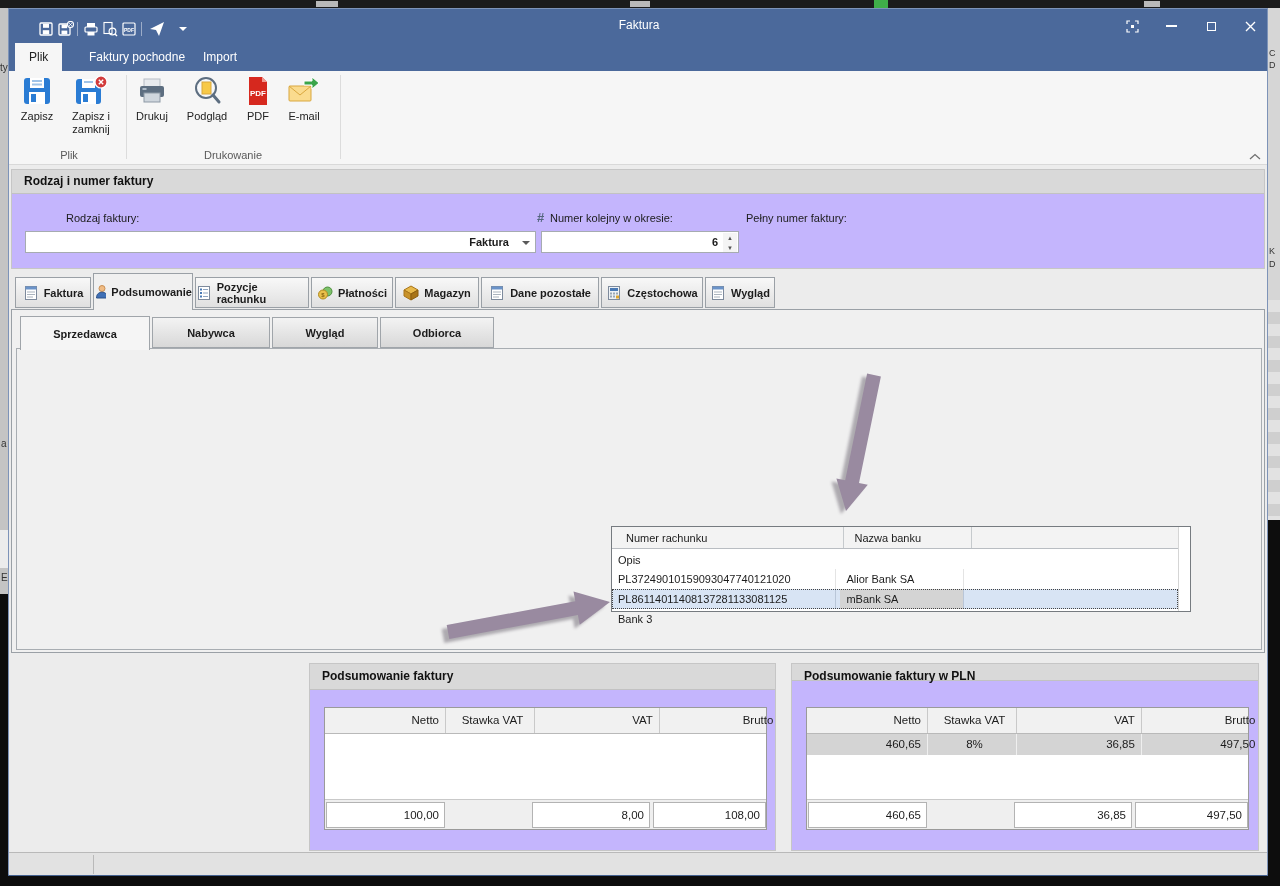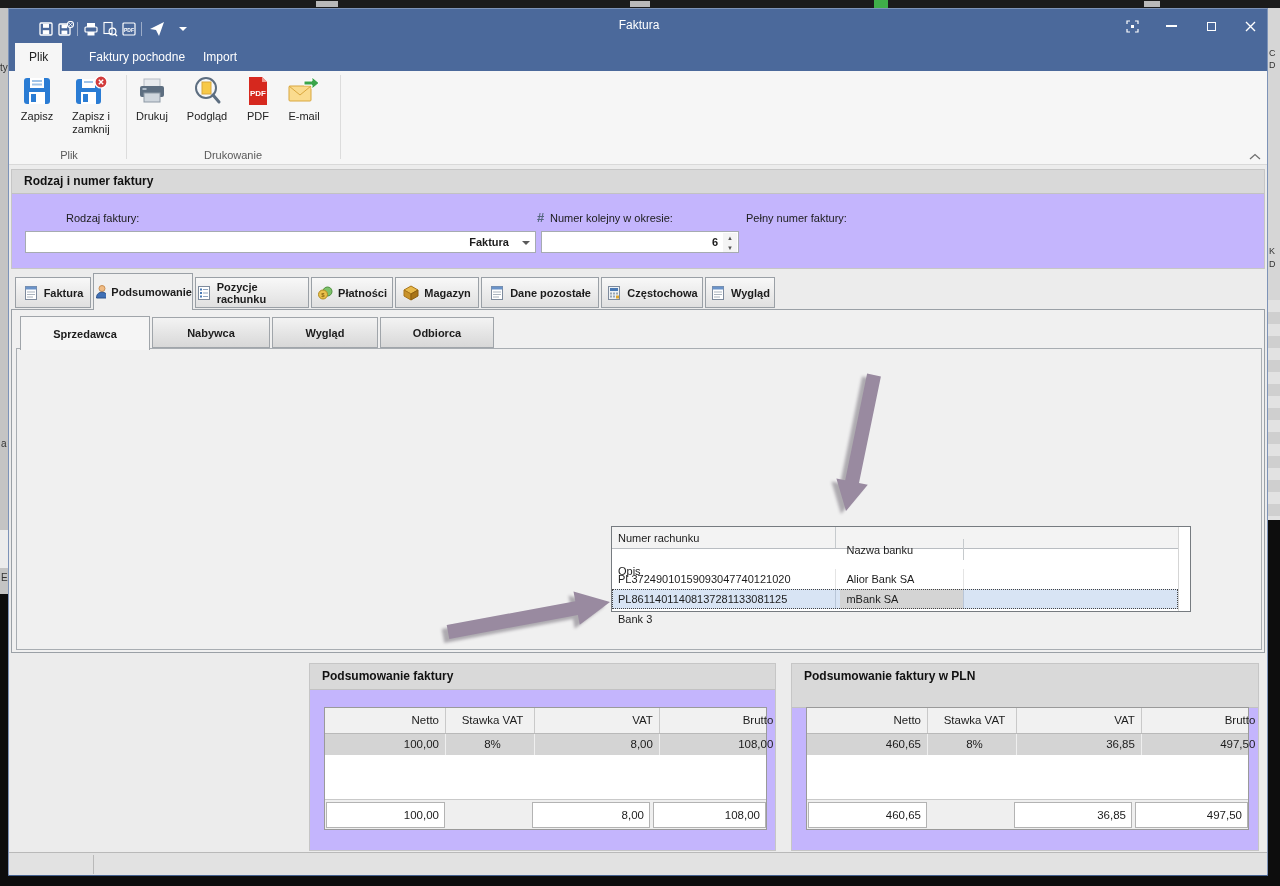"Numer rachunku" div.pcell { margin-left: none -> 8px }
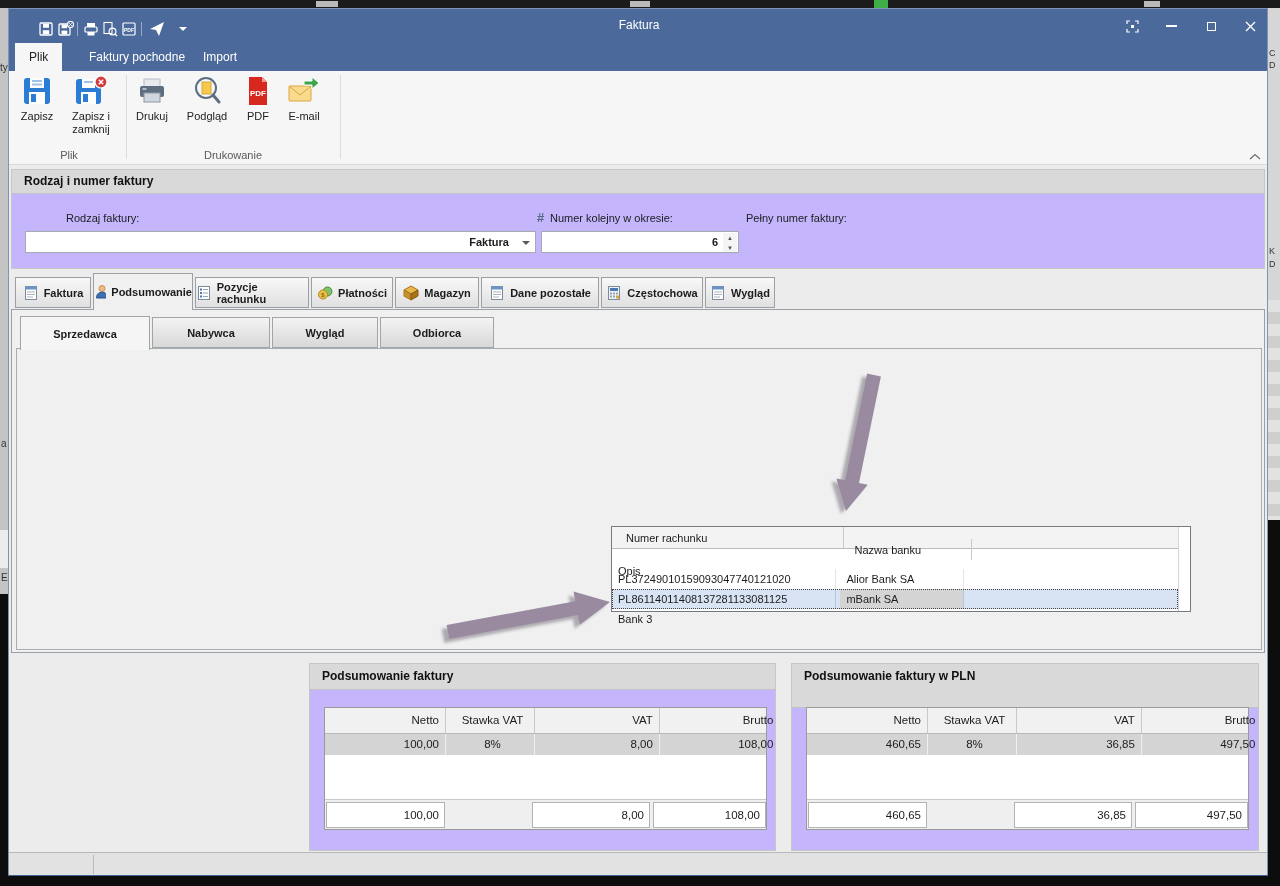"Nazwa banku" div.pcell { margin-top: 12px -> none }
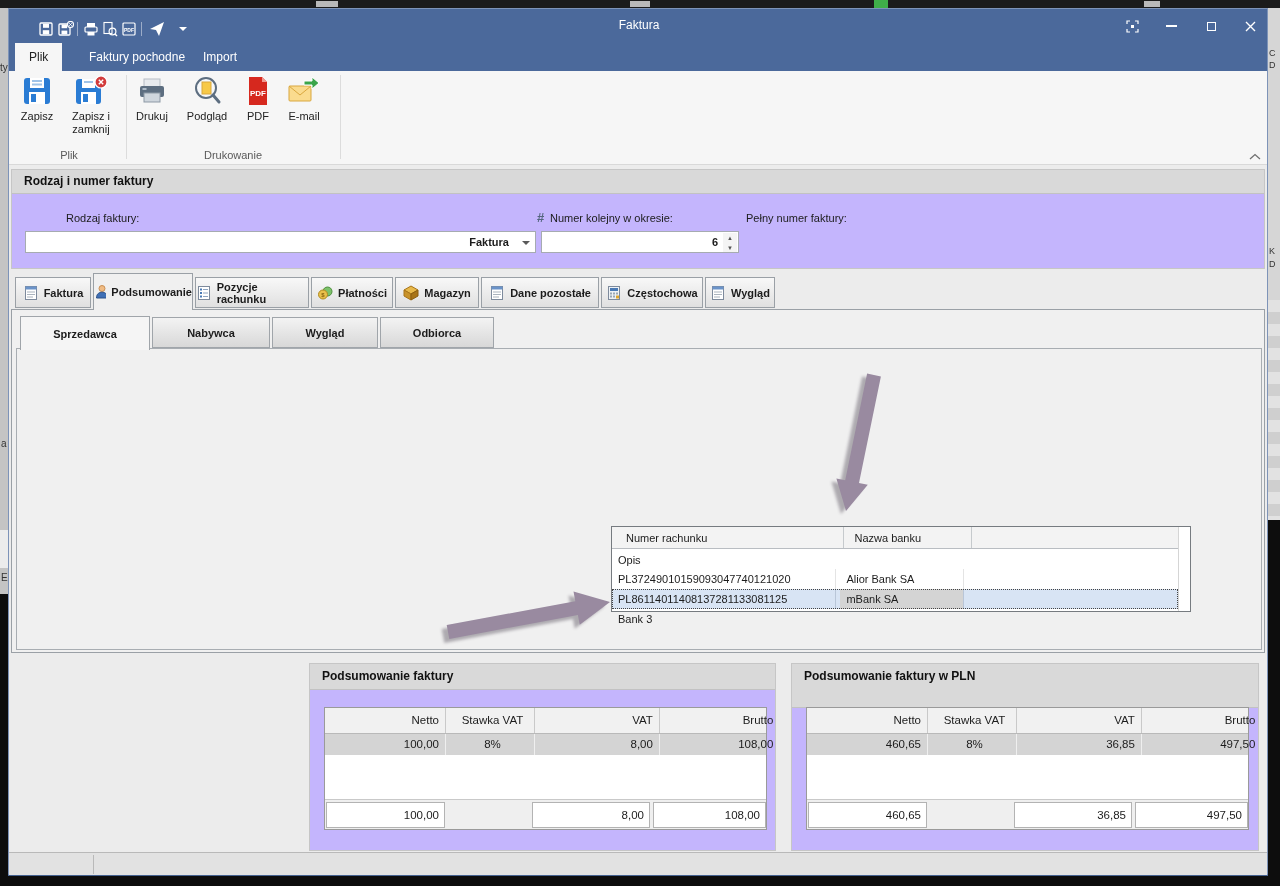"Podsumowanie faktury w PLN" div.ghead { height: 44px -> 17px }
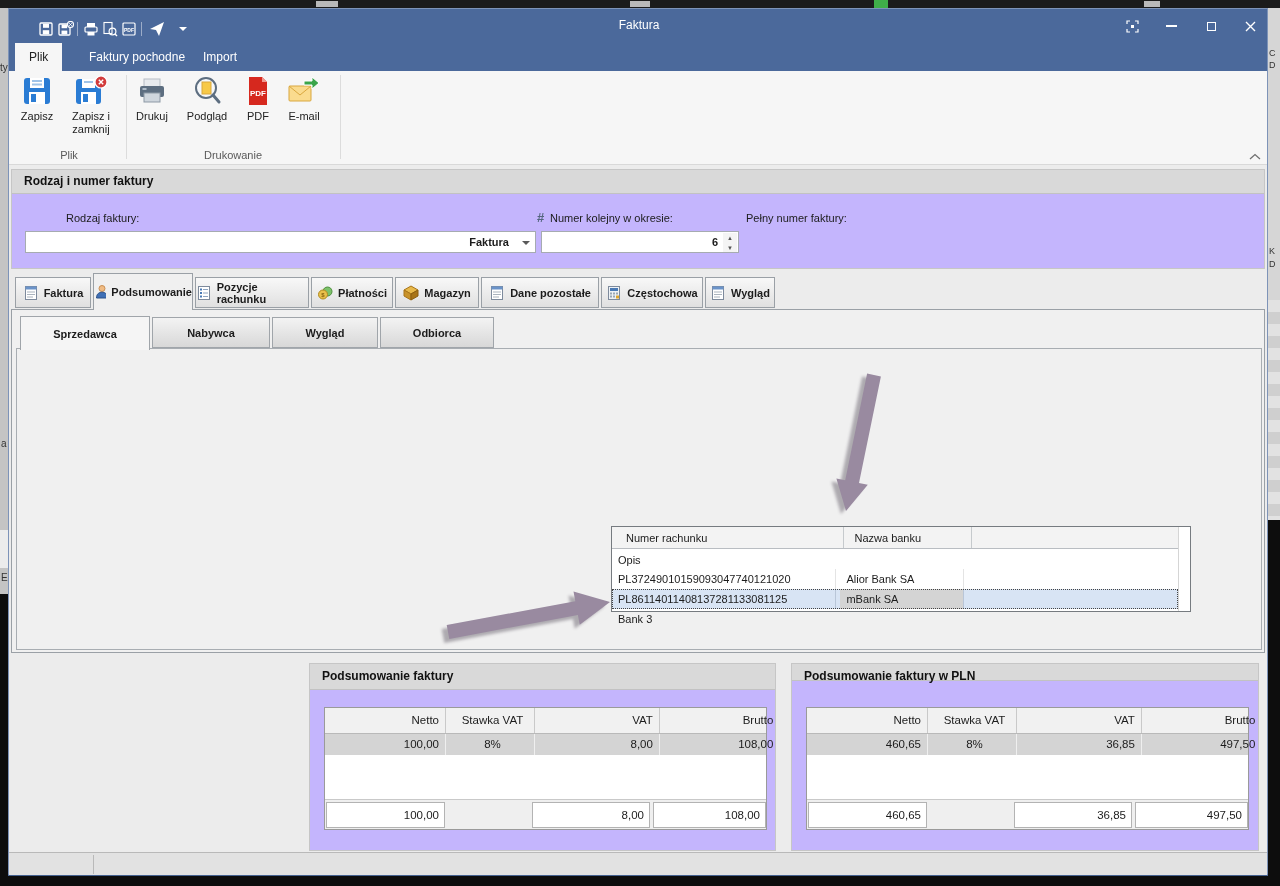"100,00 8% 8,00 108,00" div.srow { html: <div> <div>100,00</div> <div>8%</div> <div>8,00</div> <div>108,00</div> </div> -> none }
